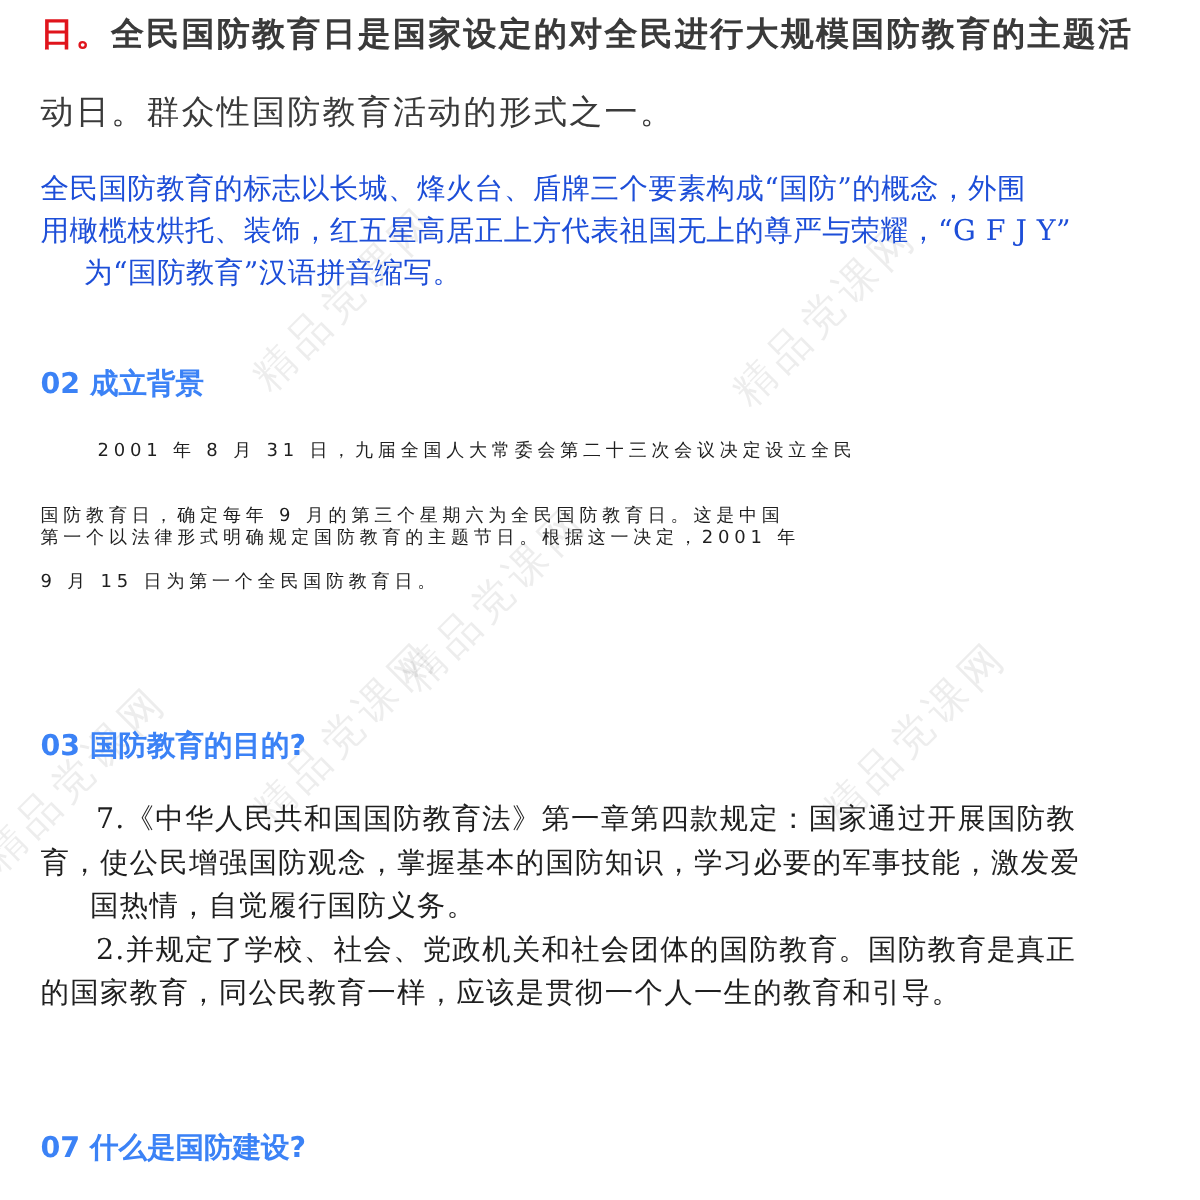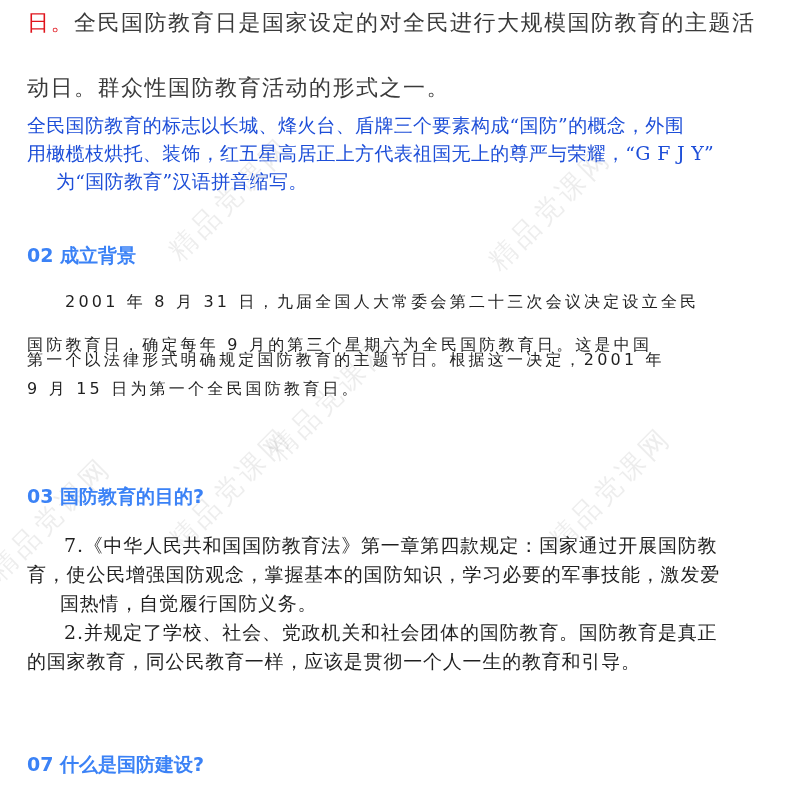"日。全民国防教育日是国家设定的对全民进行大规模国防教育的主题活" div.line { font-weight: none -> bold }
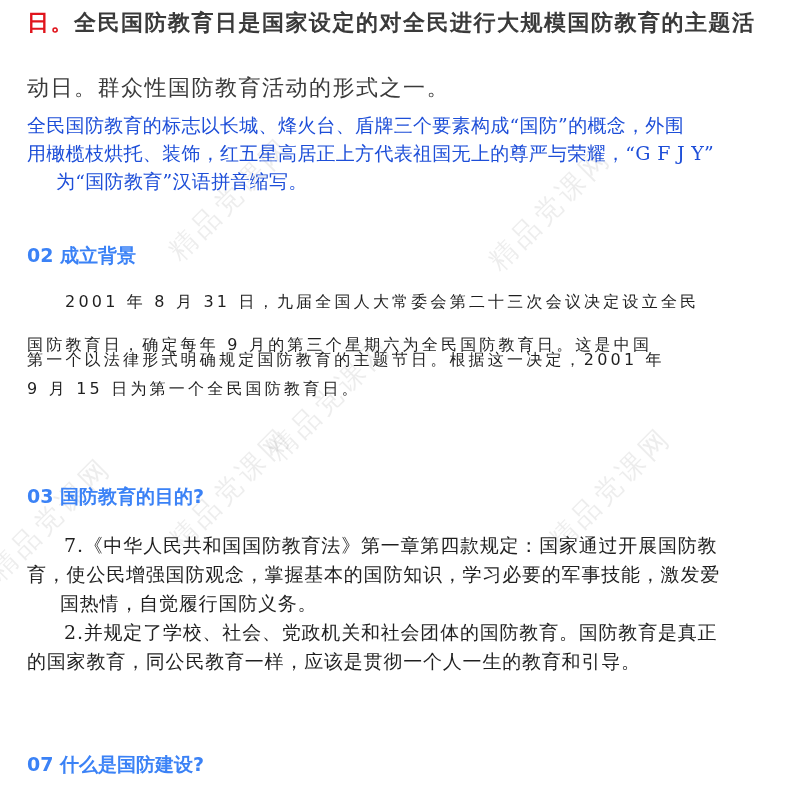"动日。群众性国防教育活动的形式之一。" div.line { top: 73px -> 60px }
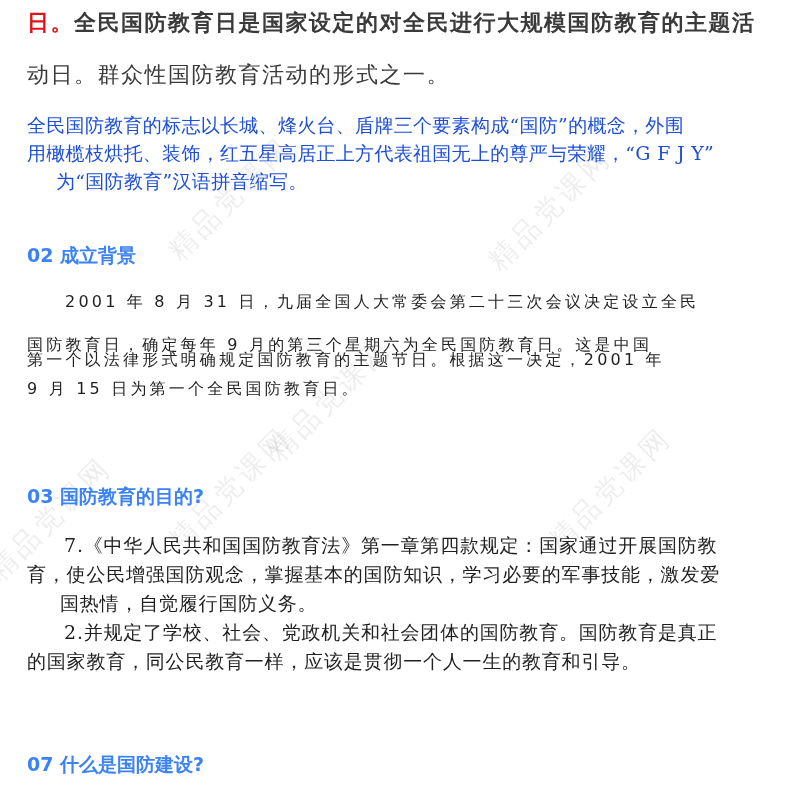"2001 年 8 月 31" .sans-body { font-size: 16px -> 12px }
